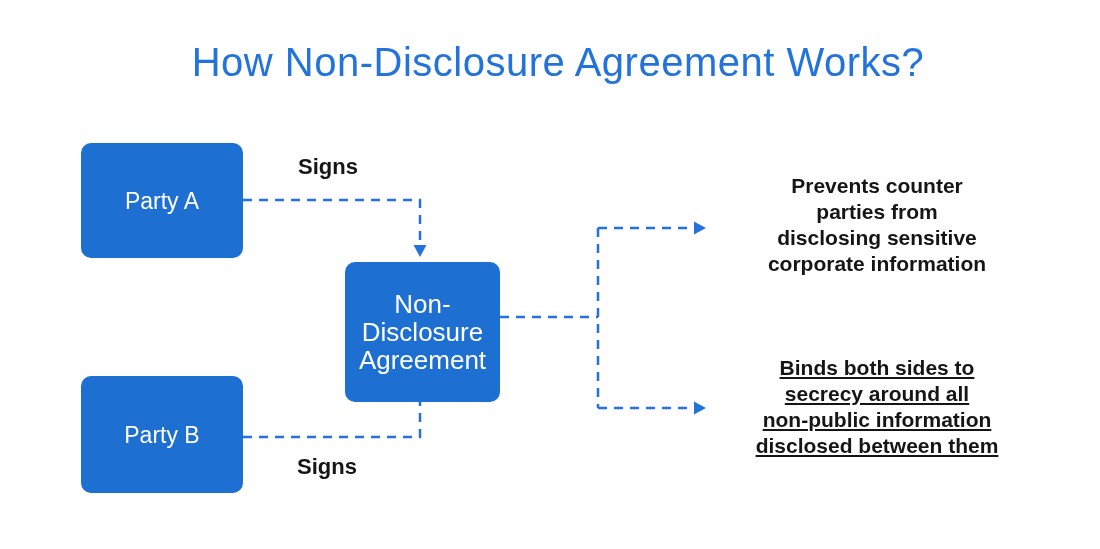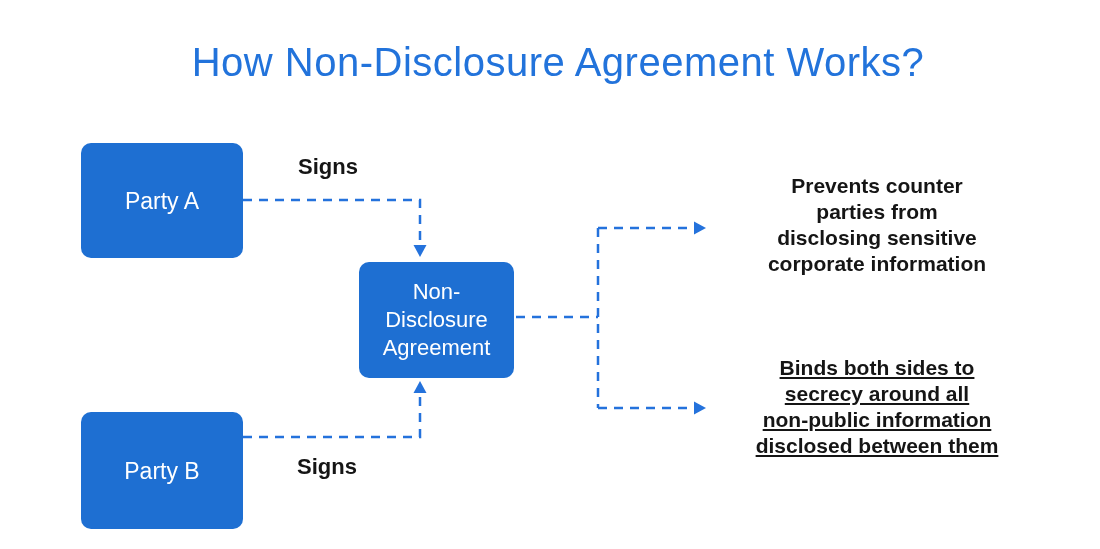"Non-" .node.nda { font-size: 22px -> 26px; height: 116px -> 140px; left: 359px -> 345px }
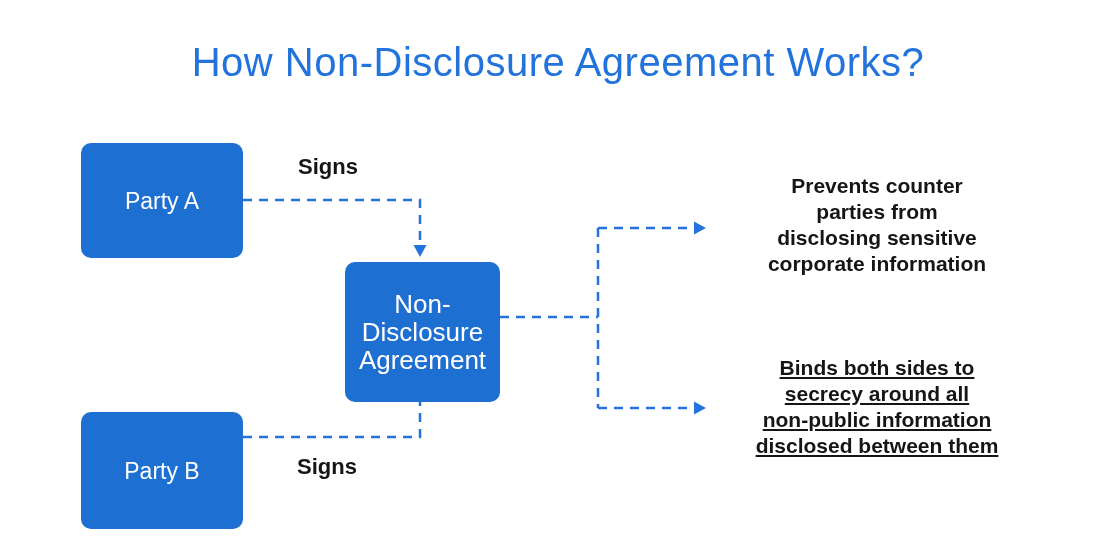"Party B" .node.party-b { margin-top: 36px -> none }
